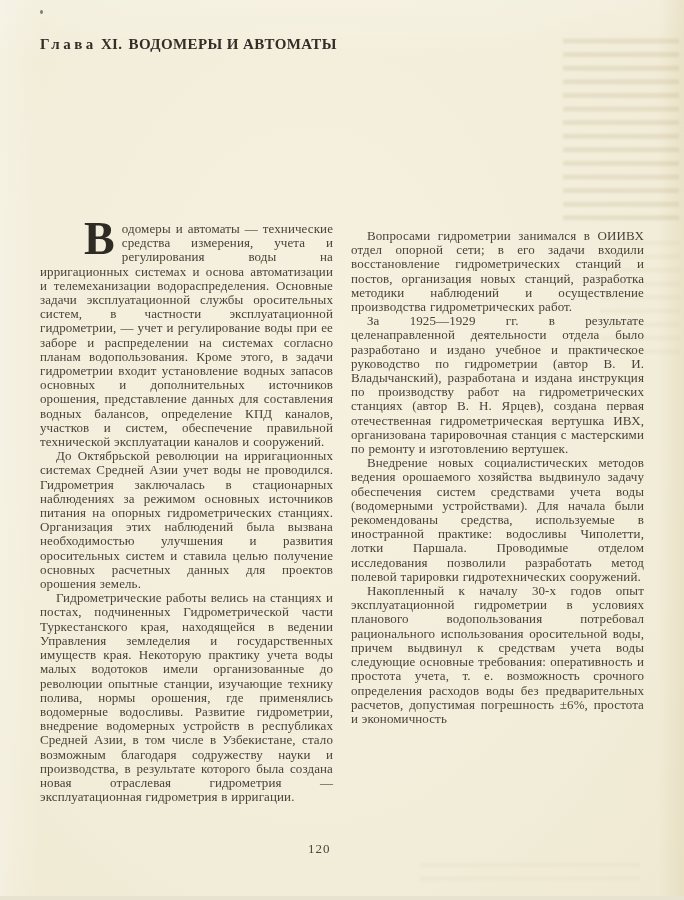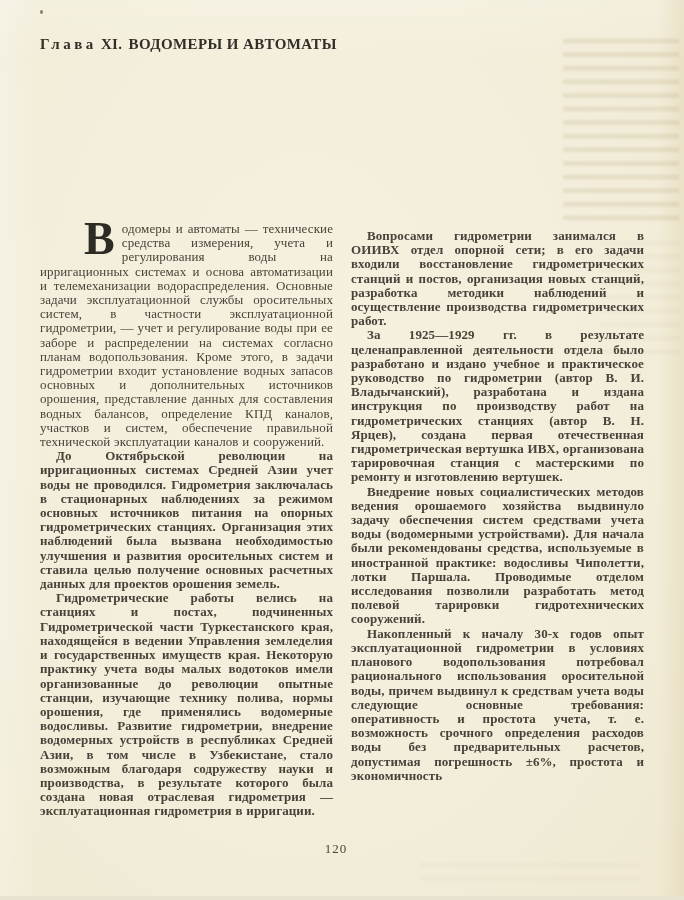"Вопросами гидрометрии занимался в ОИИВХ" .col p.indent { font-weight: bold -> none }
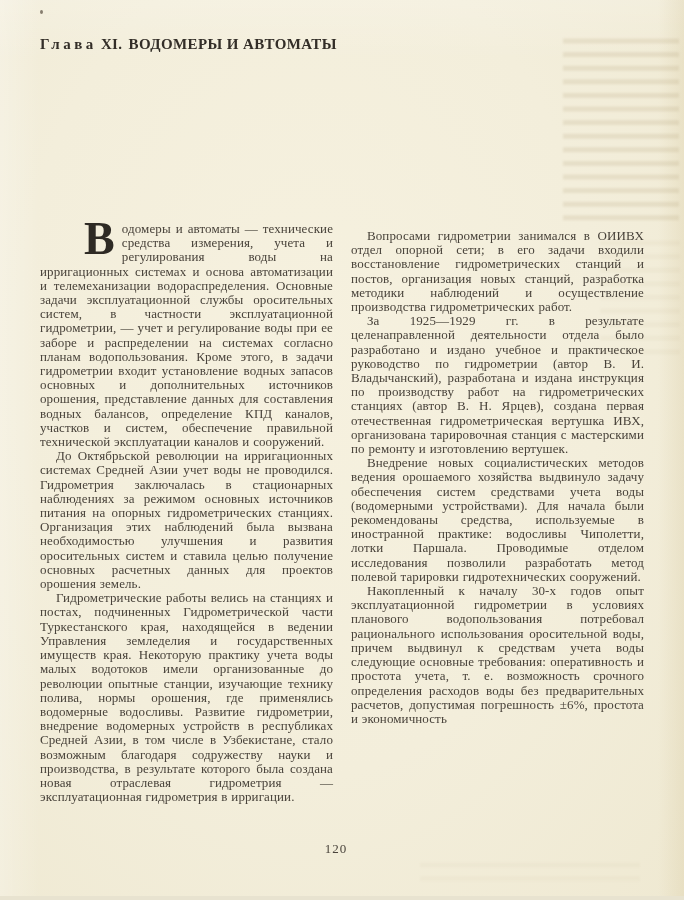"120" .folio { text-align: center -> none }
